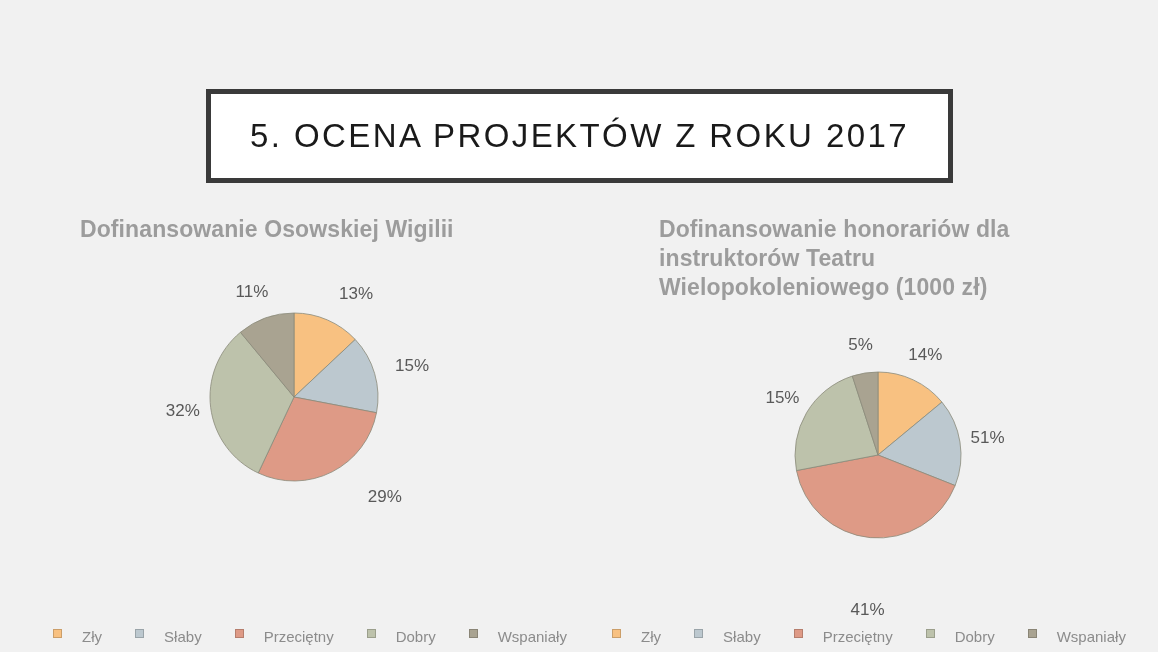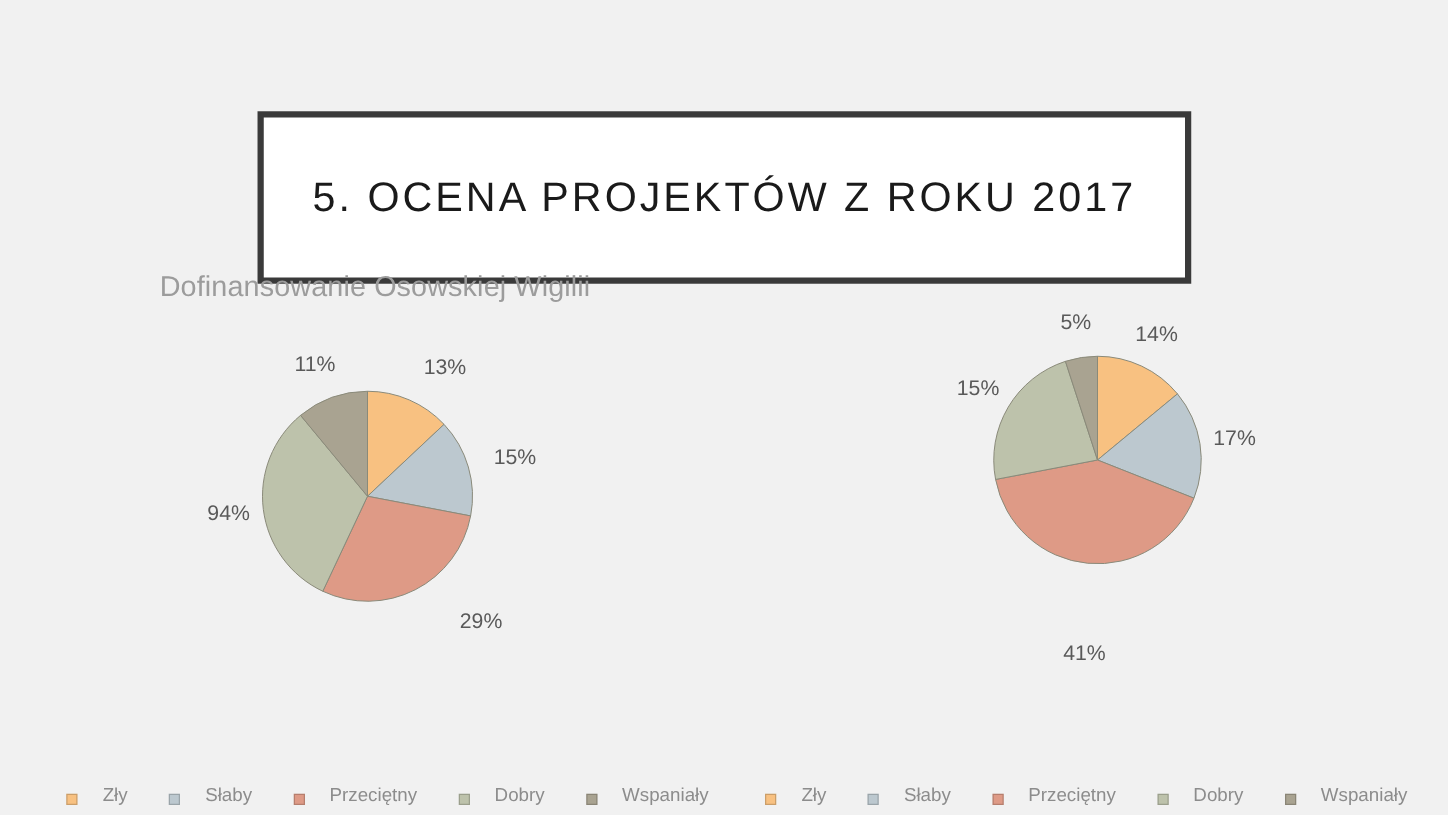"5. OCENA PROJEKTÓW Z ROKU" #title-box { height: 138px -> 94px }
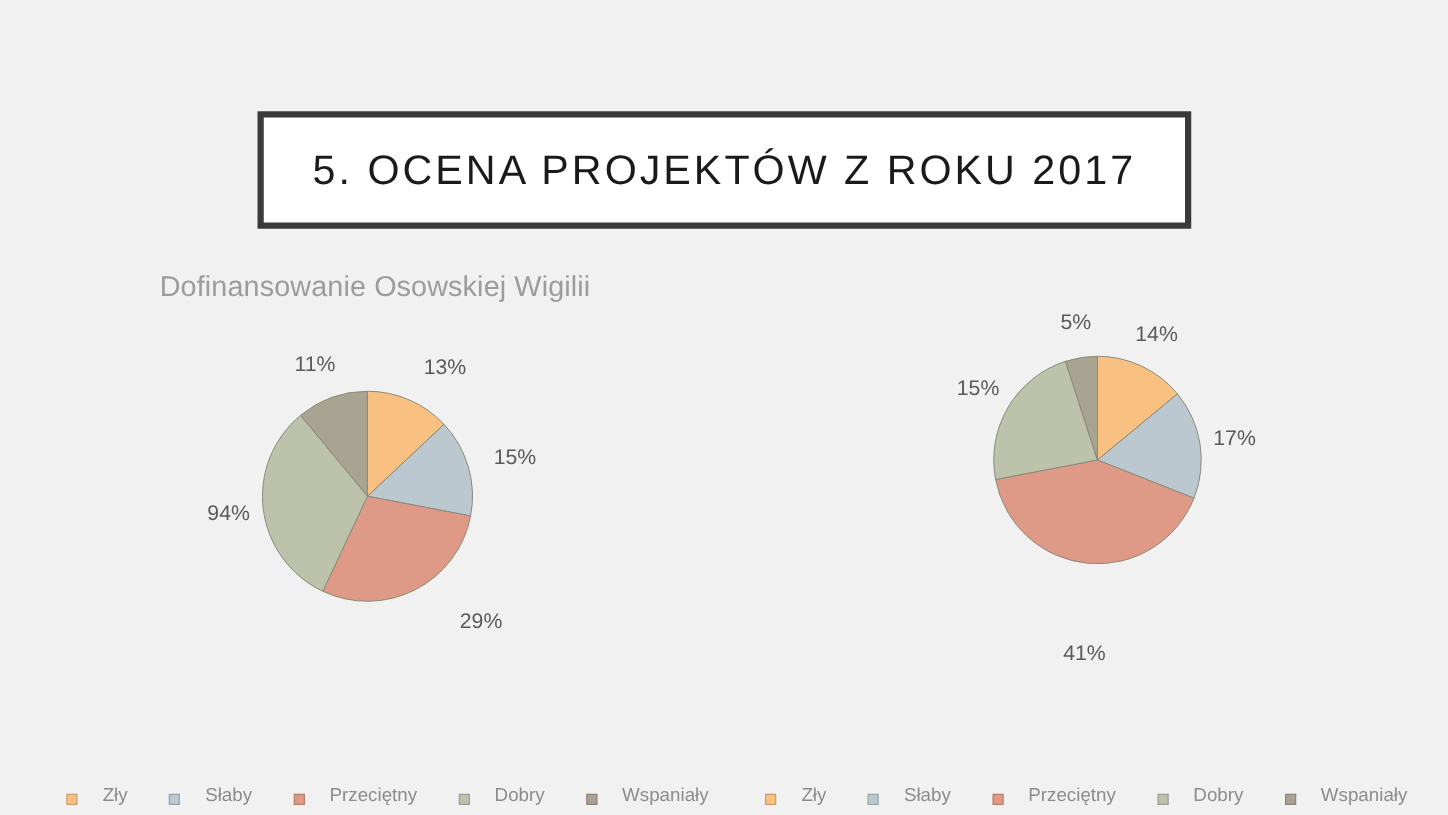"Dofinansowanie Osowskiej Wigilii" .chart-title { font-weight: 400 -> 700; text-align: center -> none }
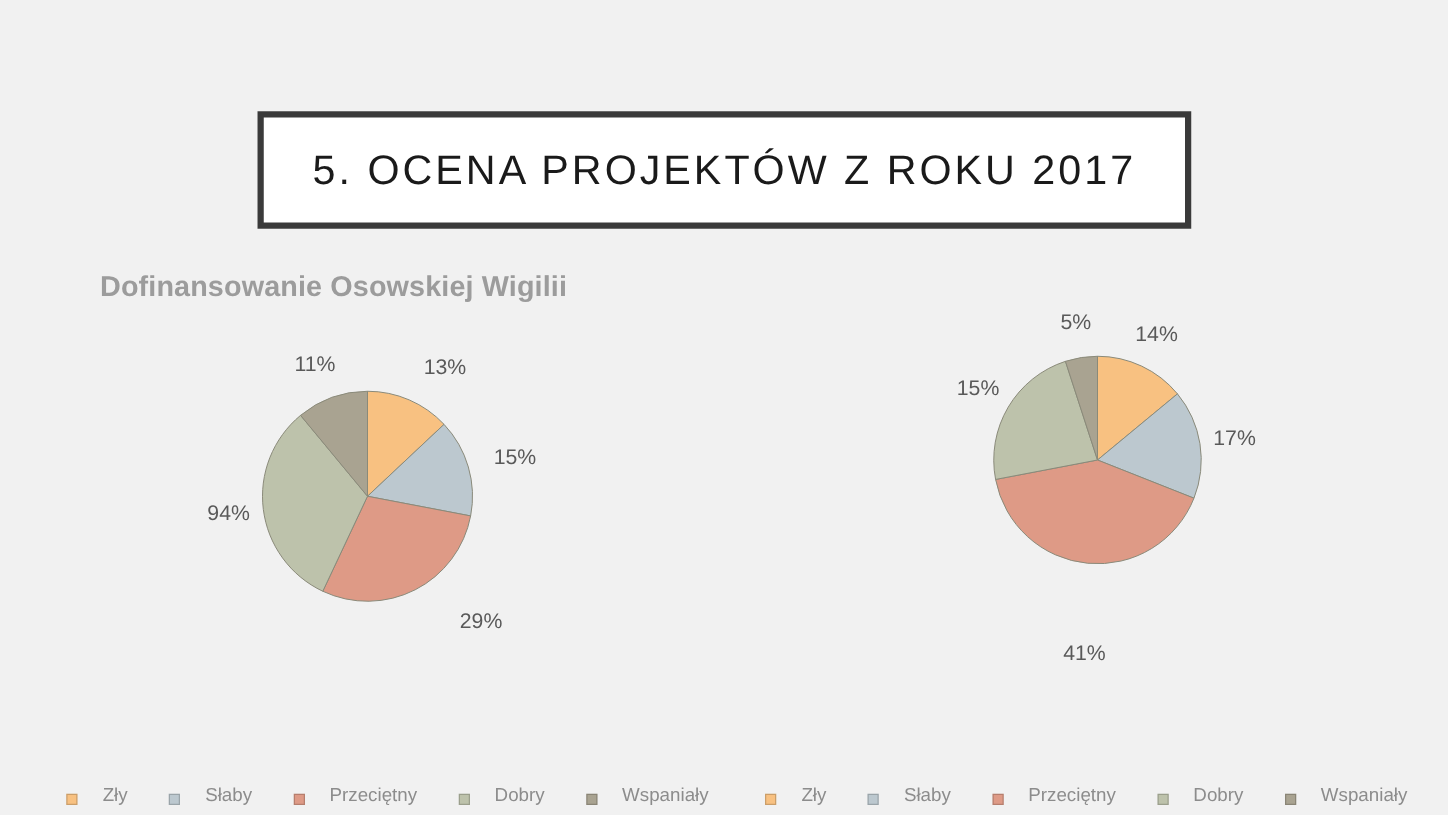"Dofinansowanie honorariów dla" div.chart-title { html: none -> <div> <div>Dofinansowanie honorariów dla</div> <div>instruktorów Teatru</div> <div>Wielopokoleniowego (1000 zł)</div> </div> }
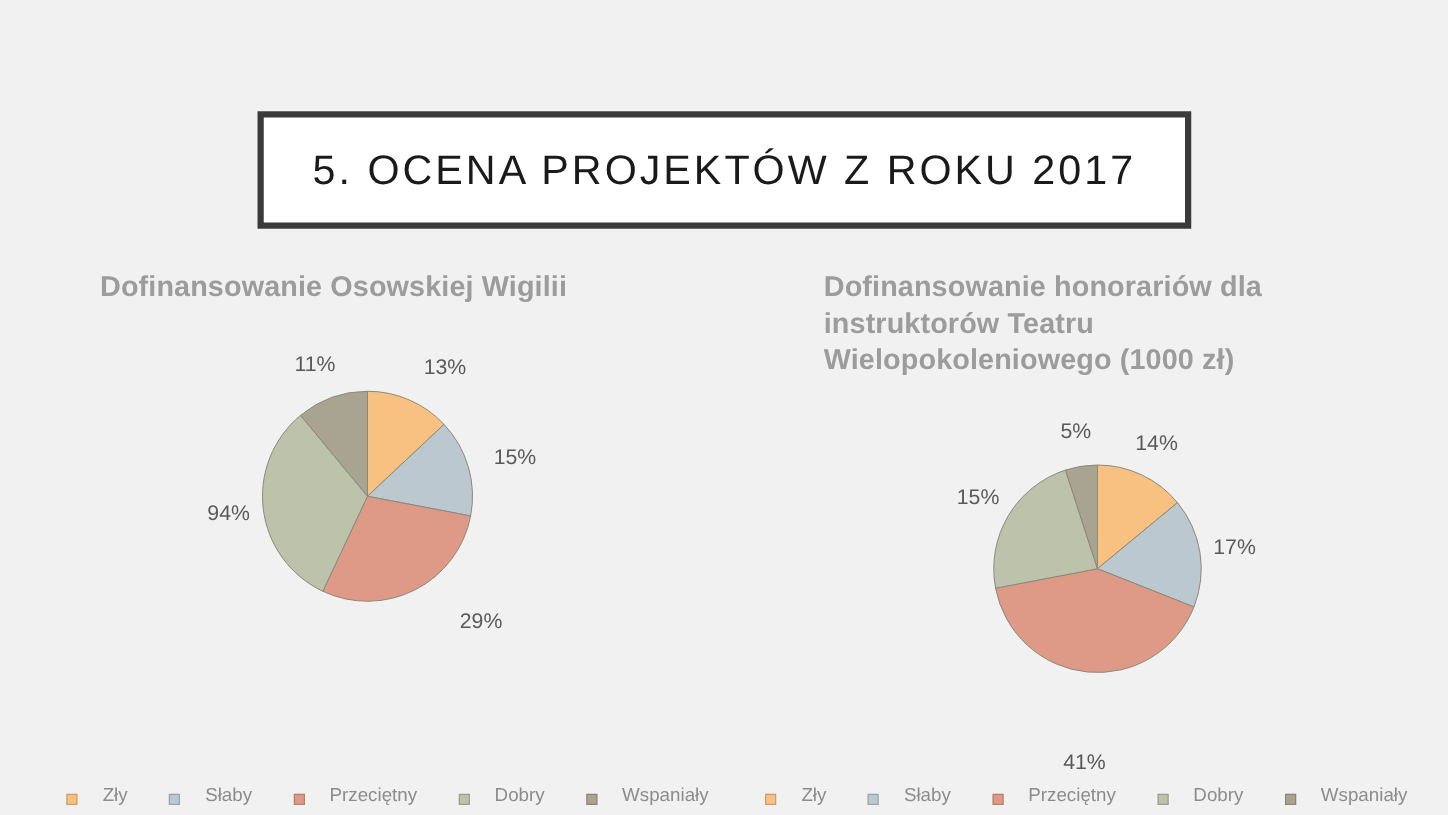"94%" div.slice-label { text: 94% -> 32% }
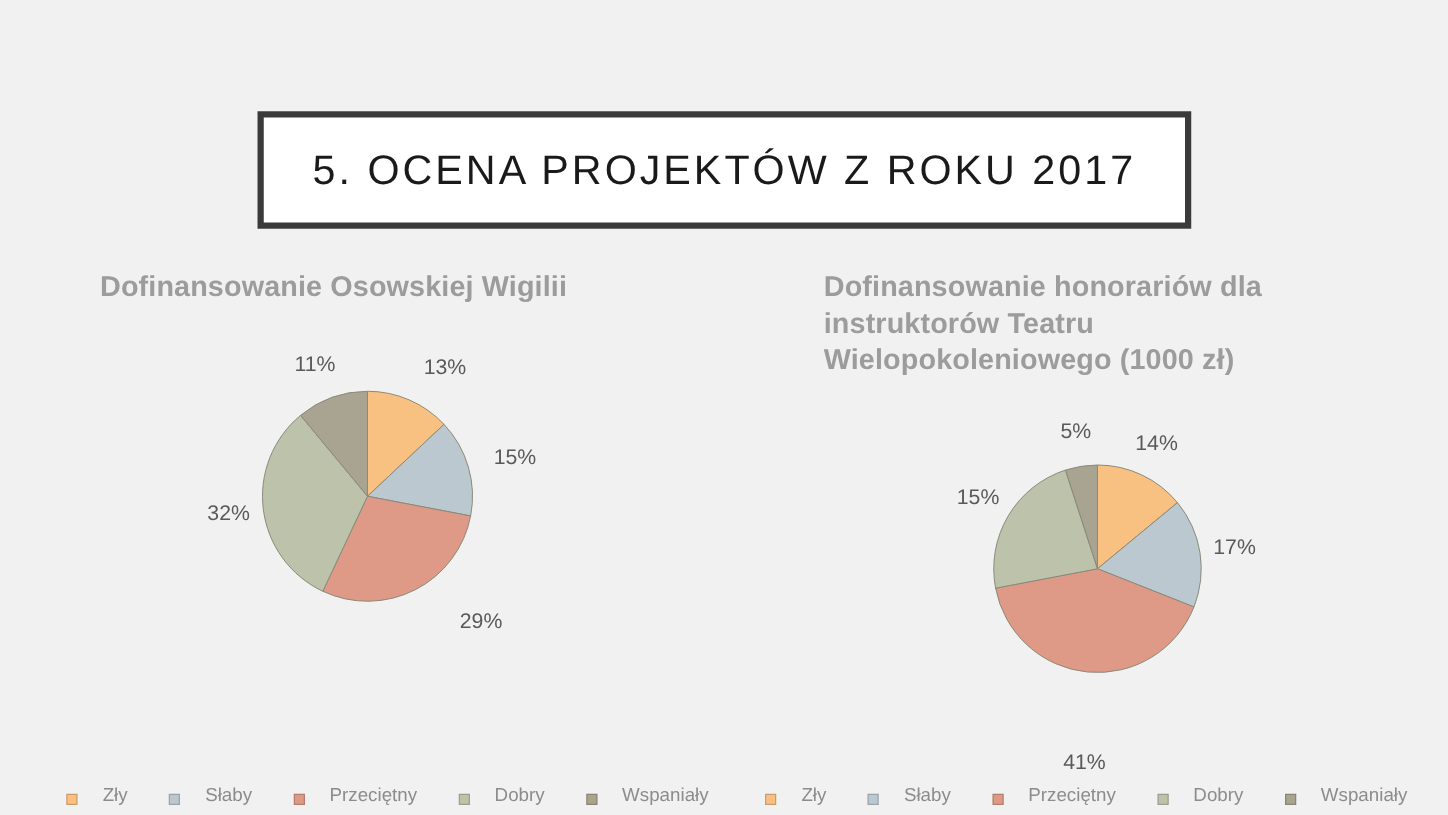"17%" div.slice-label { text: 17% -> 51% }
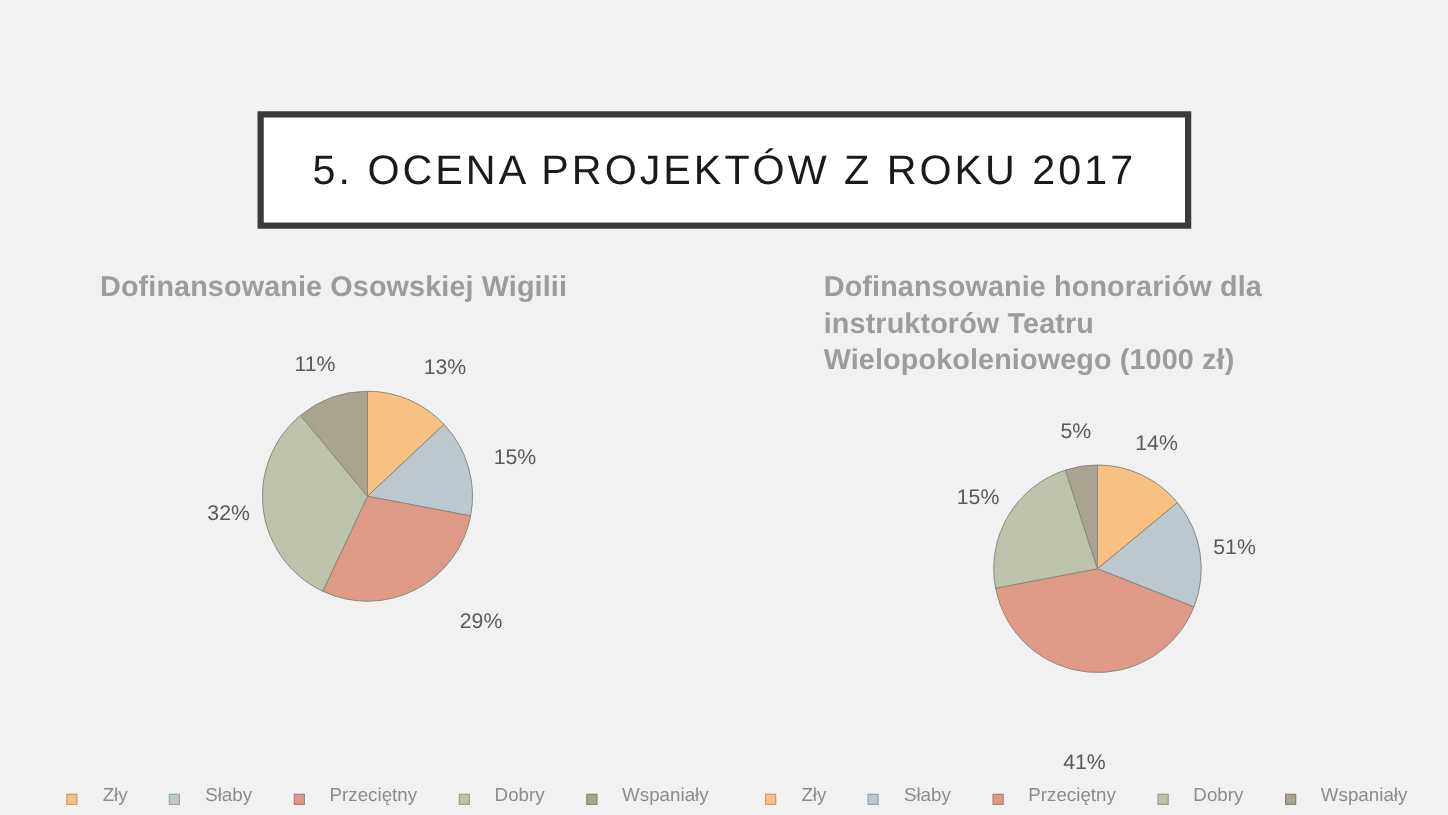"Zły" .legend-item { align-items: flex-end -> flex-start }
